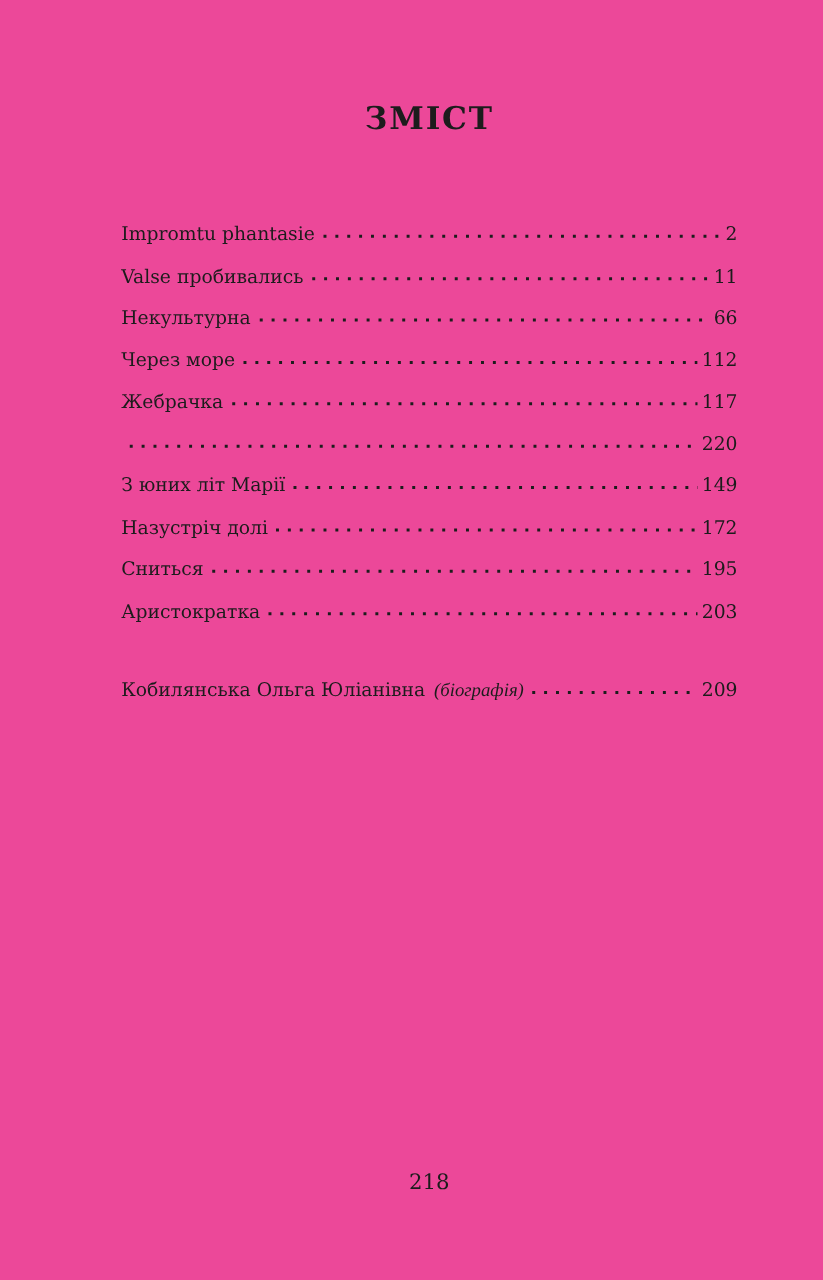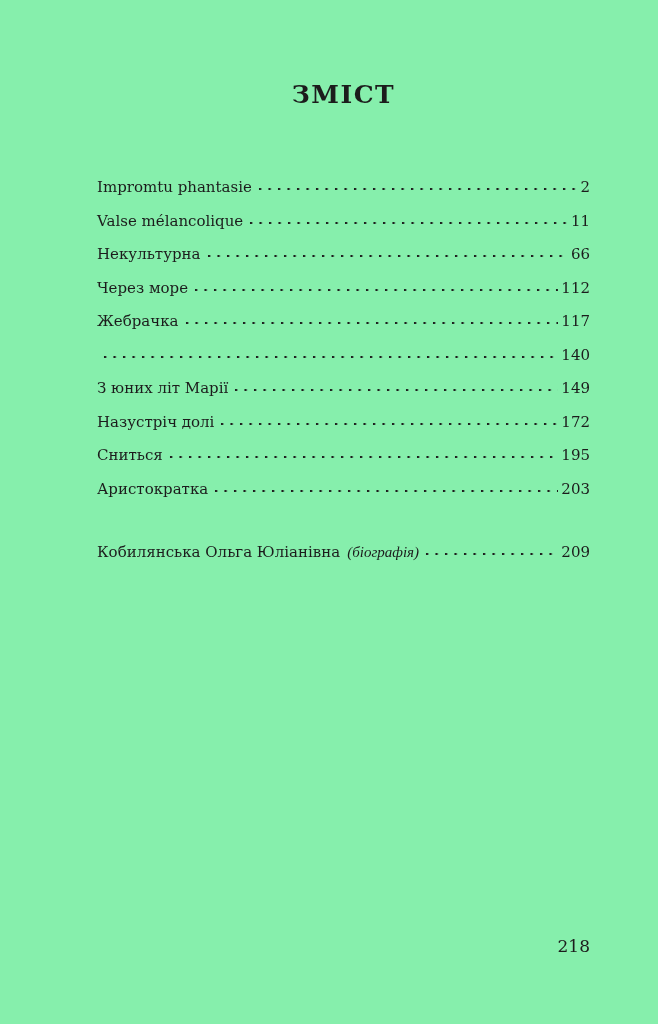"ЗМІСТ" .page { background: #86efac -> #ec4899 }
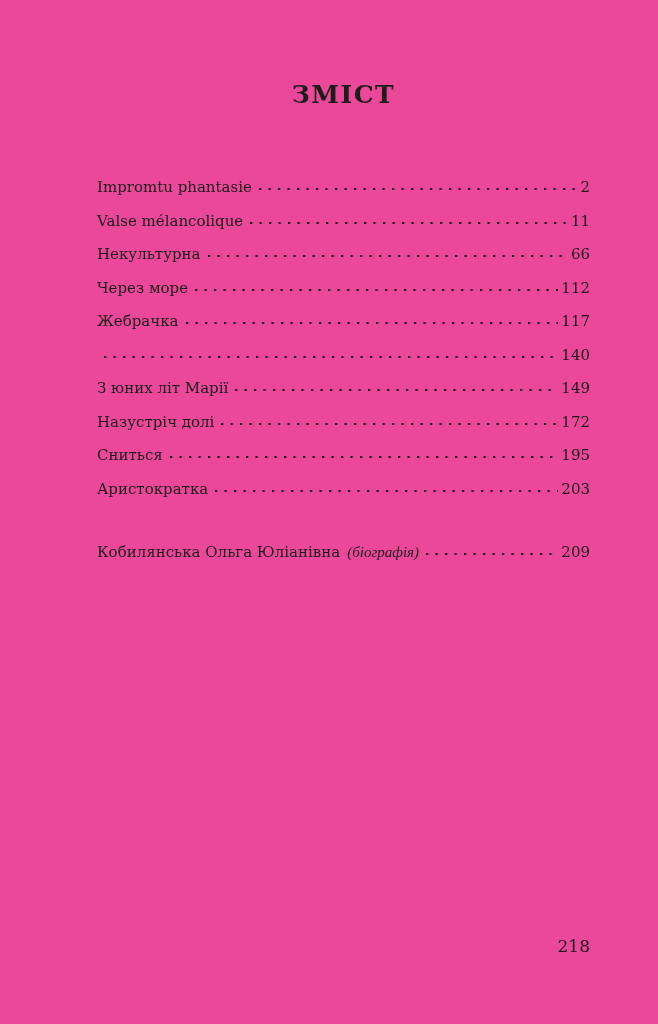"Valse mélancolique" span.t { text: mélancolique -> пробивались }
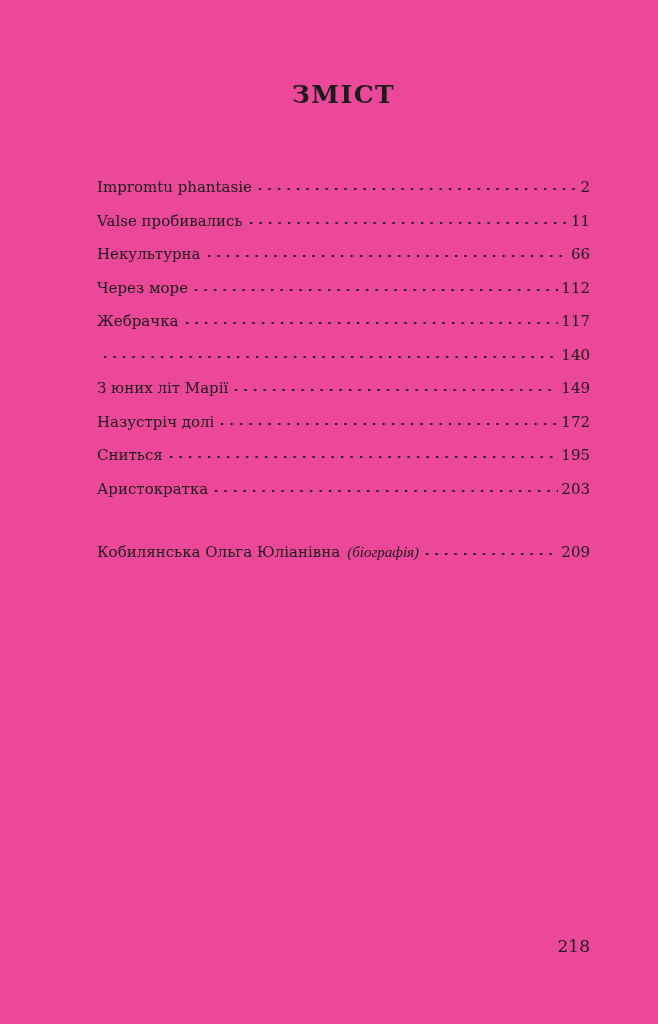"140" span.p { text: 140 -> 220 }
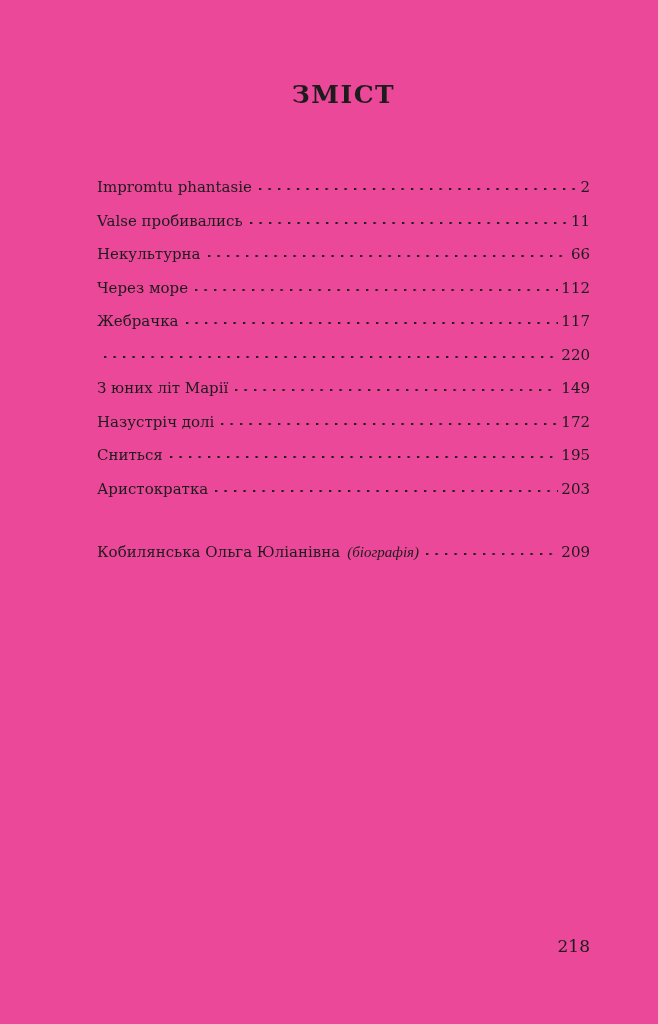"218" .folio { text-align: right -> center }
